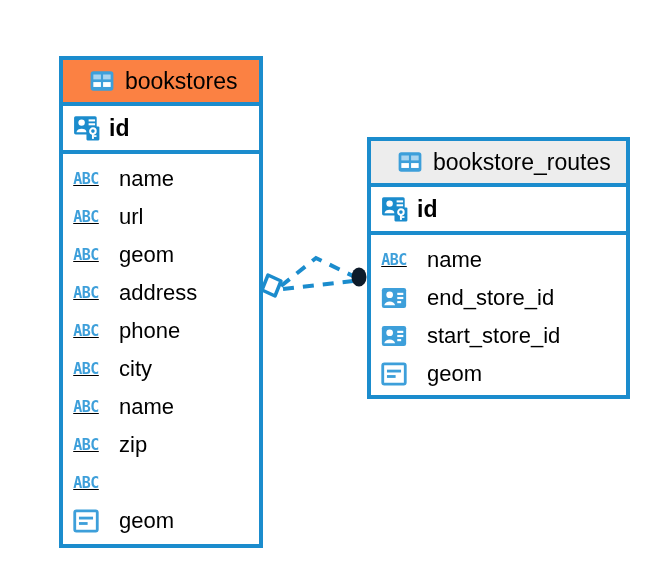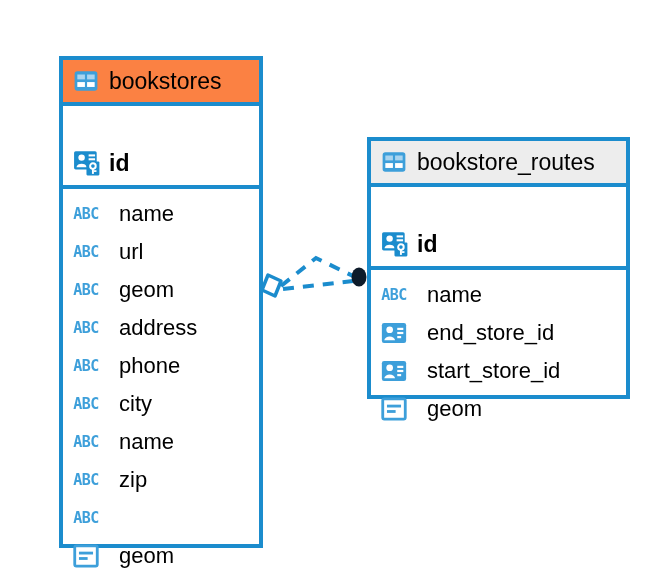"bookstores" .entity-header { padding-left: 10px -> 26px }
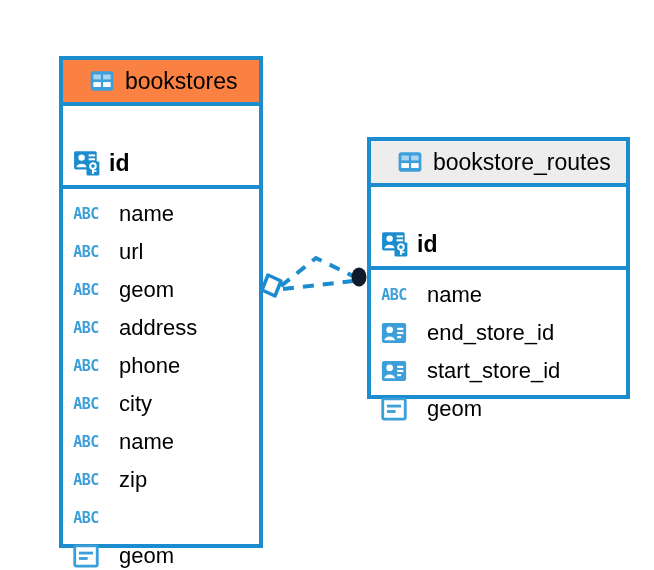"id" .pk-row { margin-top: 35px -> none }
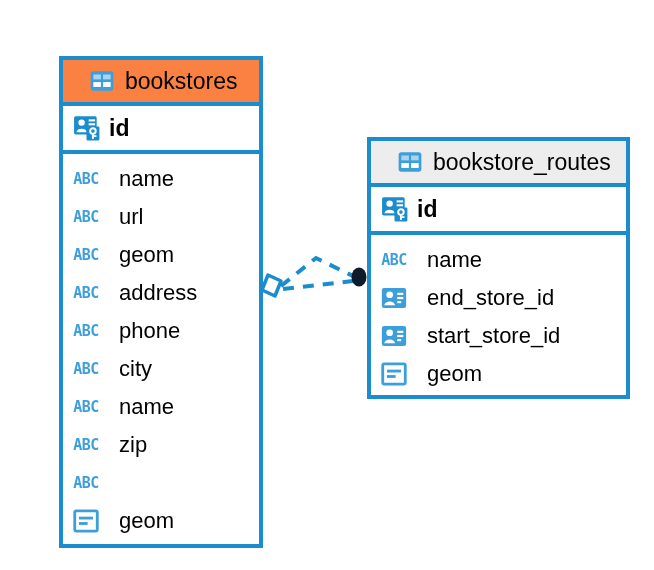"ABC" .icon { text-decoration: none -> underline }
